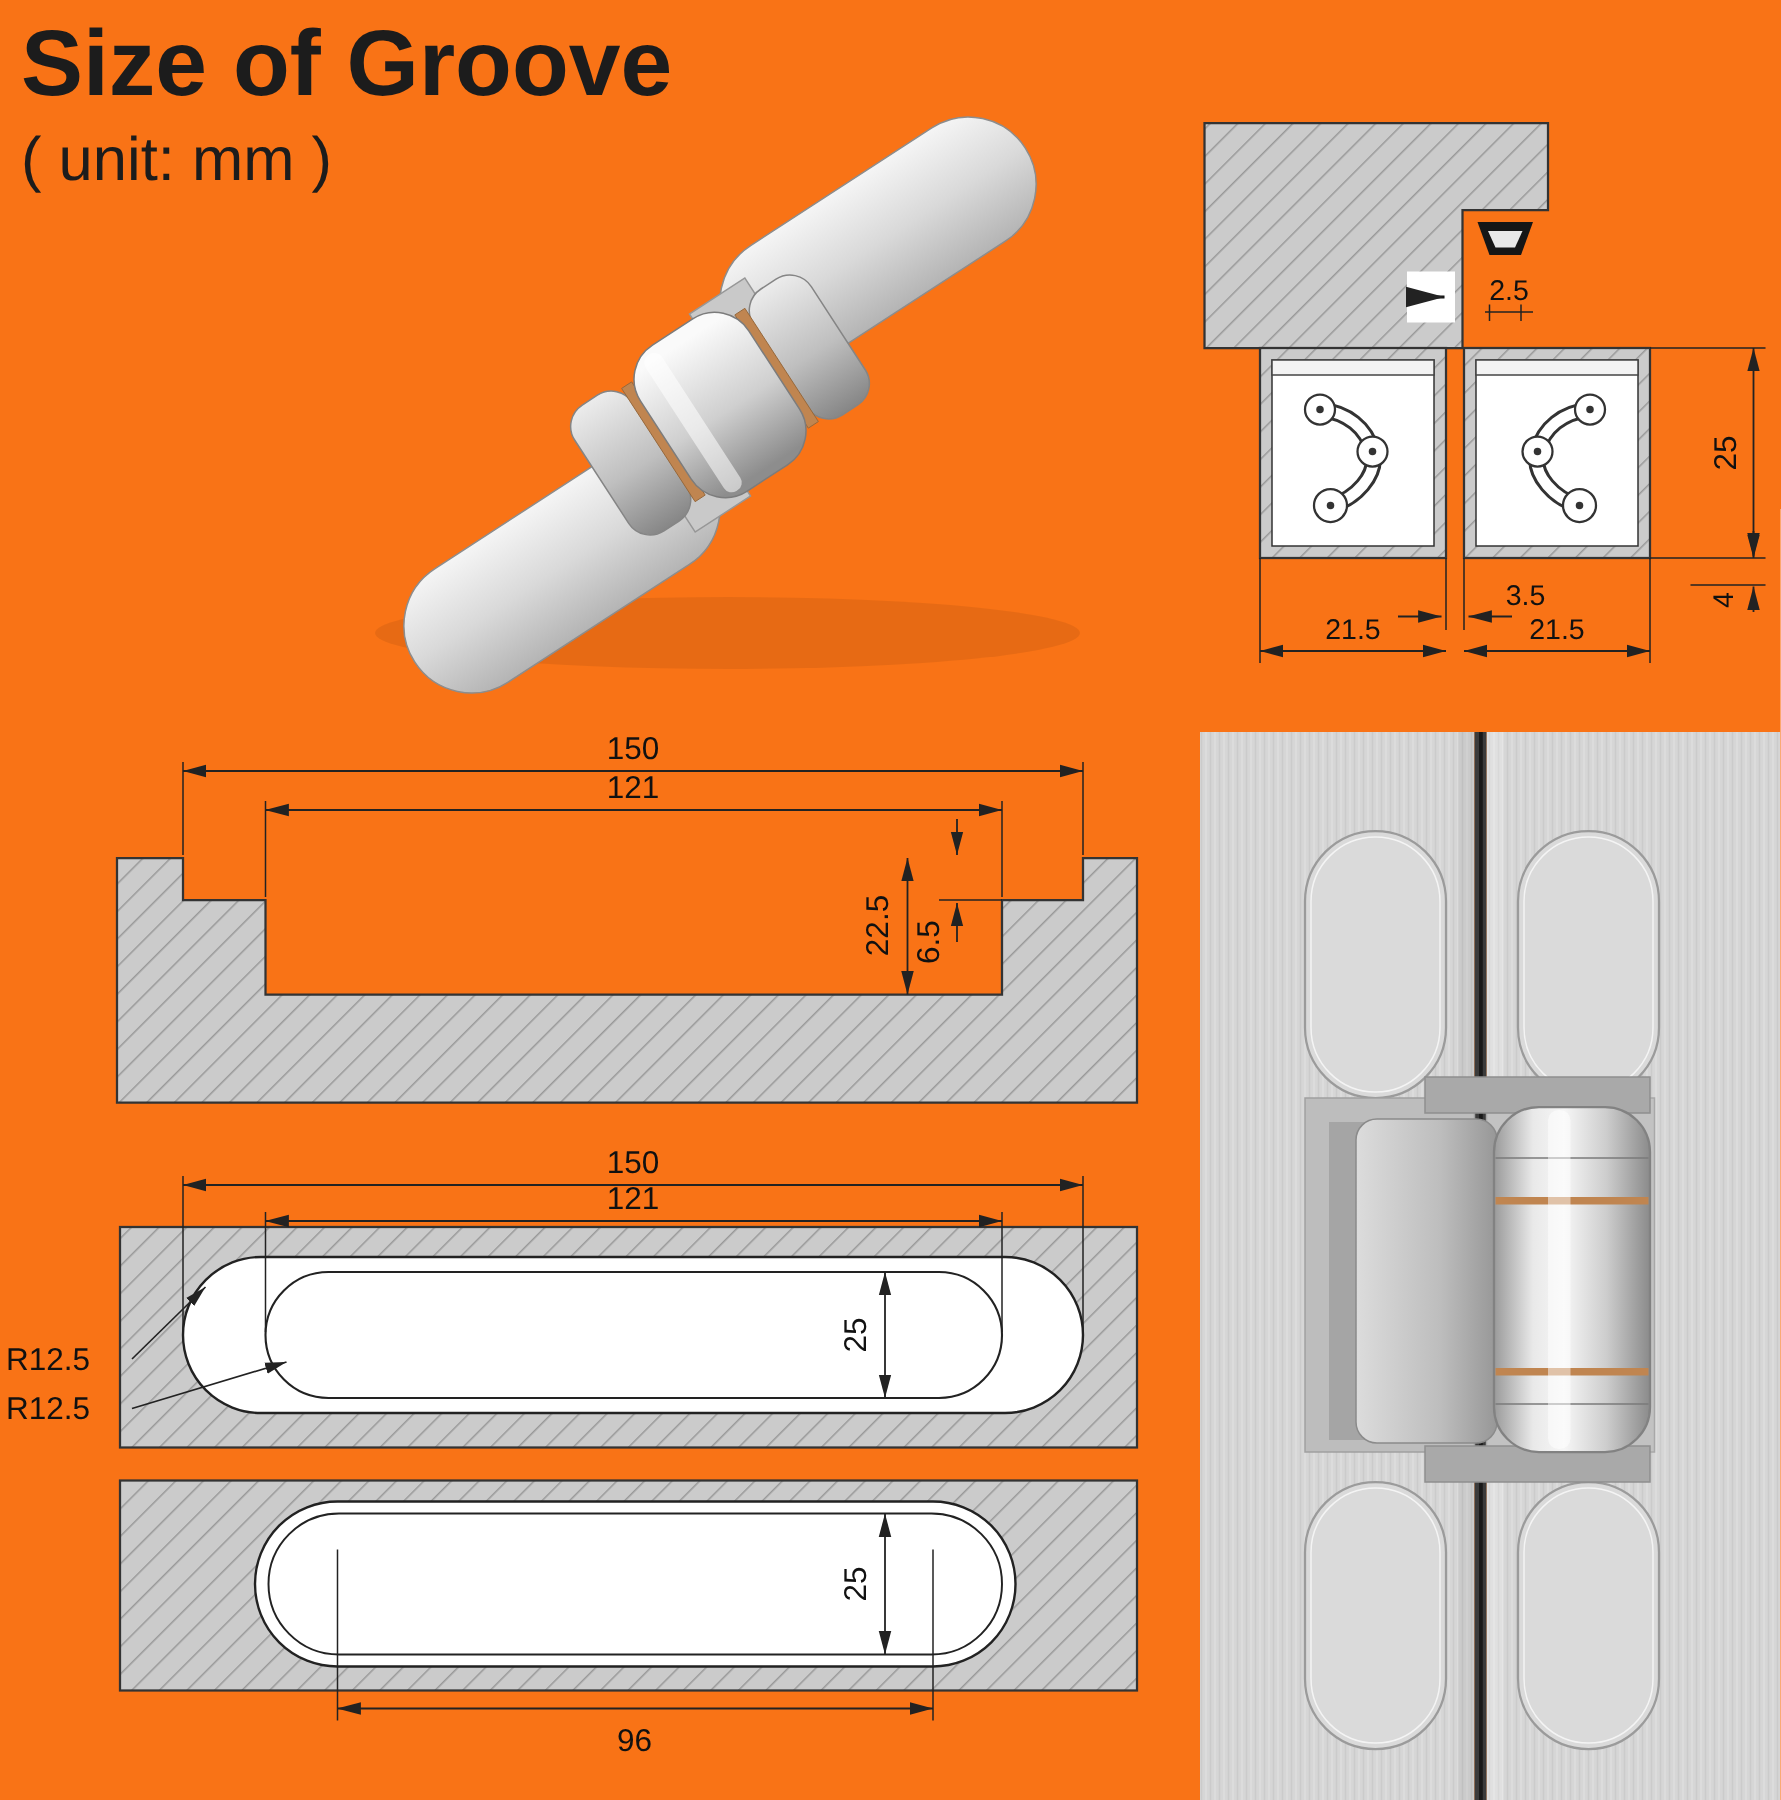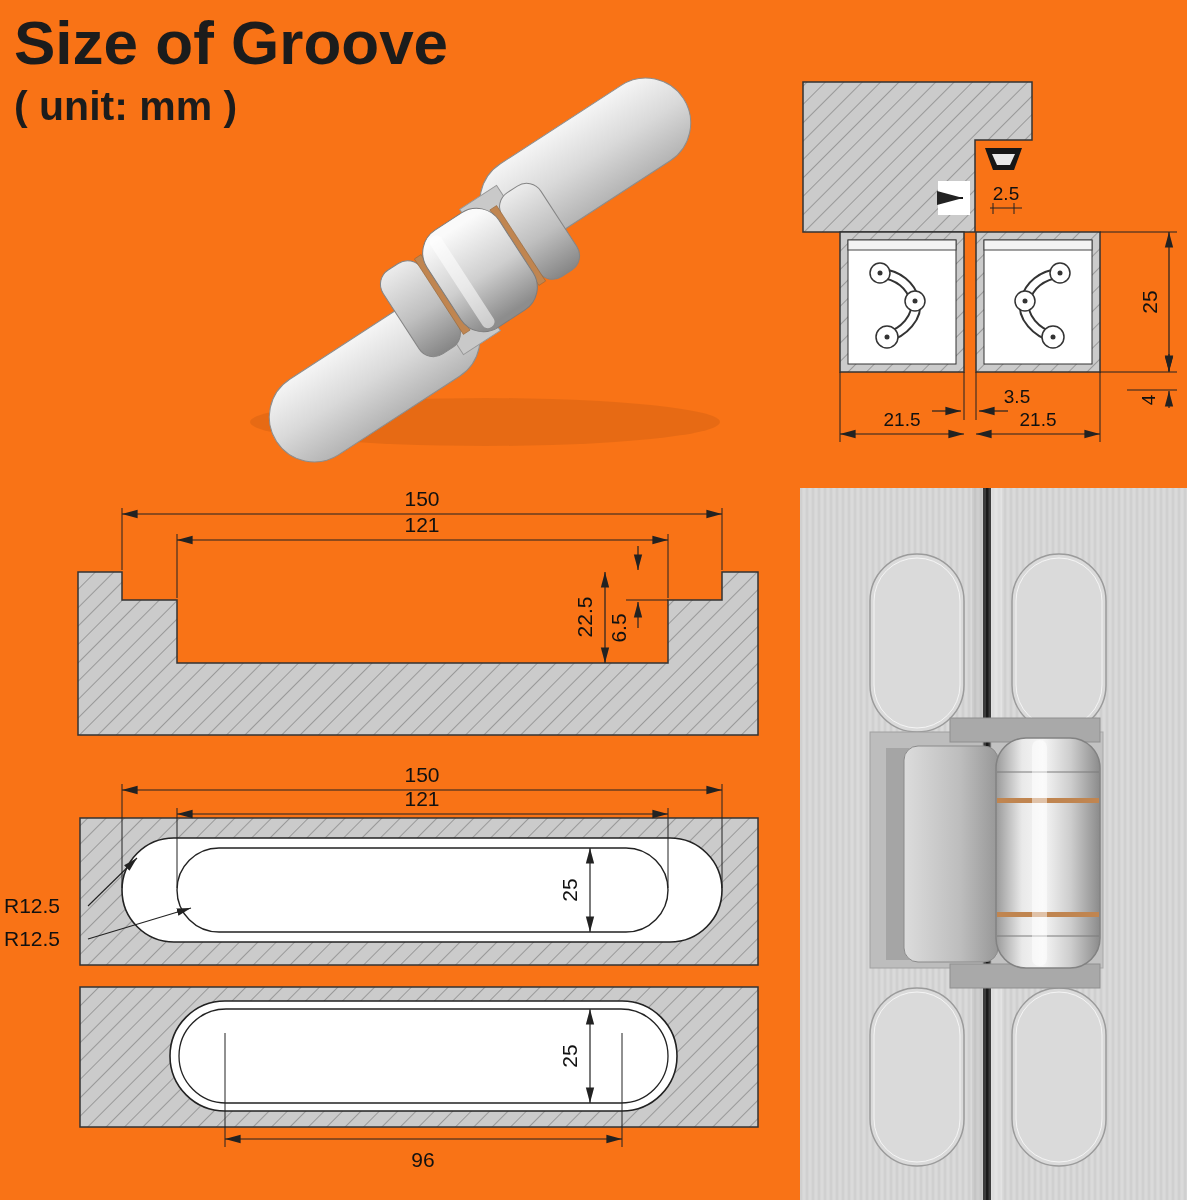"( unit: mm )" .subtitle { font-weight: 700 -> 400 }
